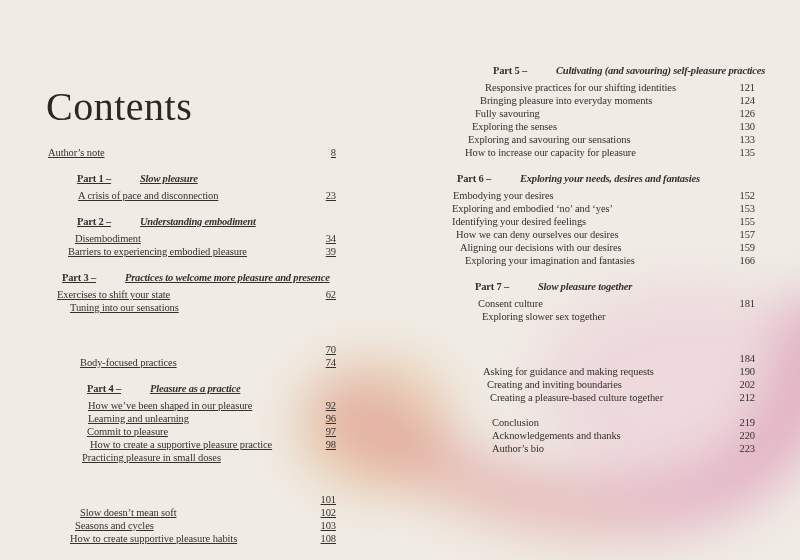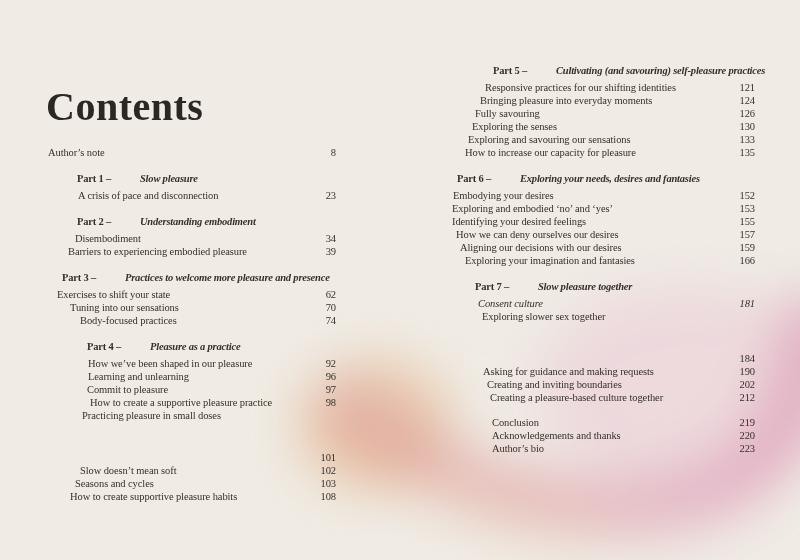"Contents" .book-title { font-weight: 700 -> 400 }
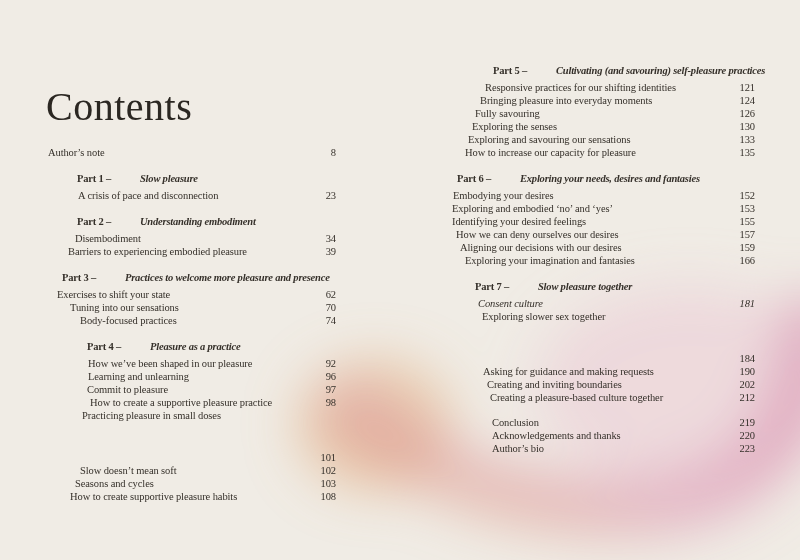"Author’s note" .col-left { text-decoration: none -> underline }
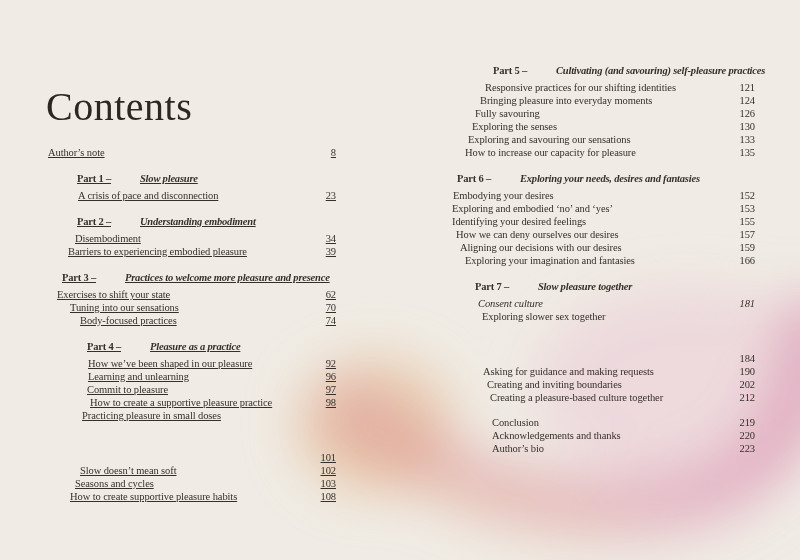"Tuning into our sensations" div.row { flex-direction: none -> column }
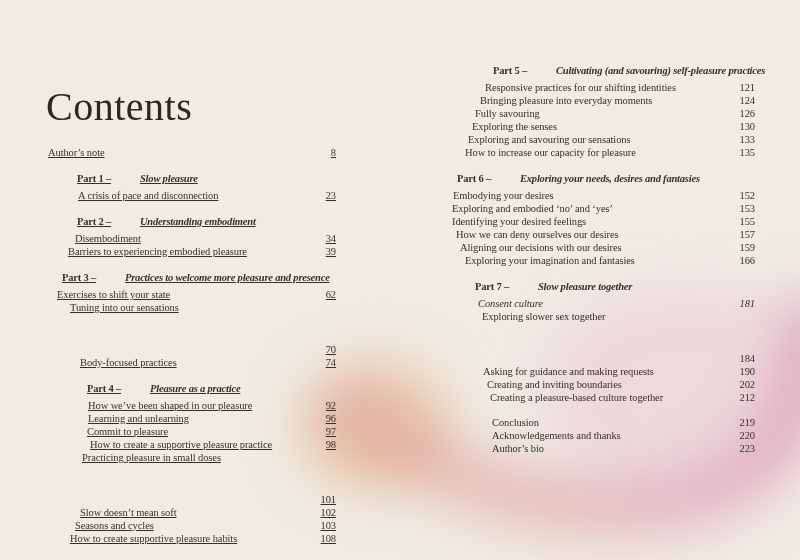"Consent culture" div.row { font-style: italic -> none }
